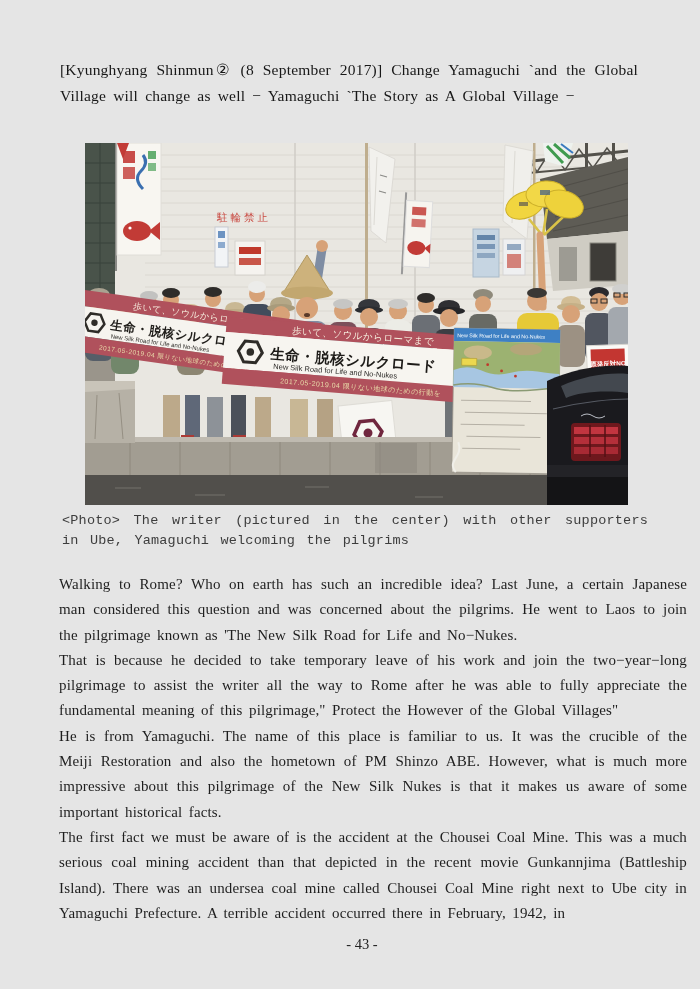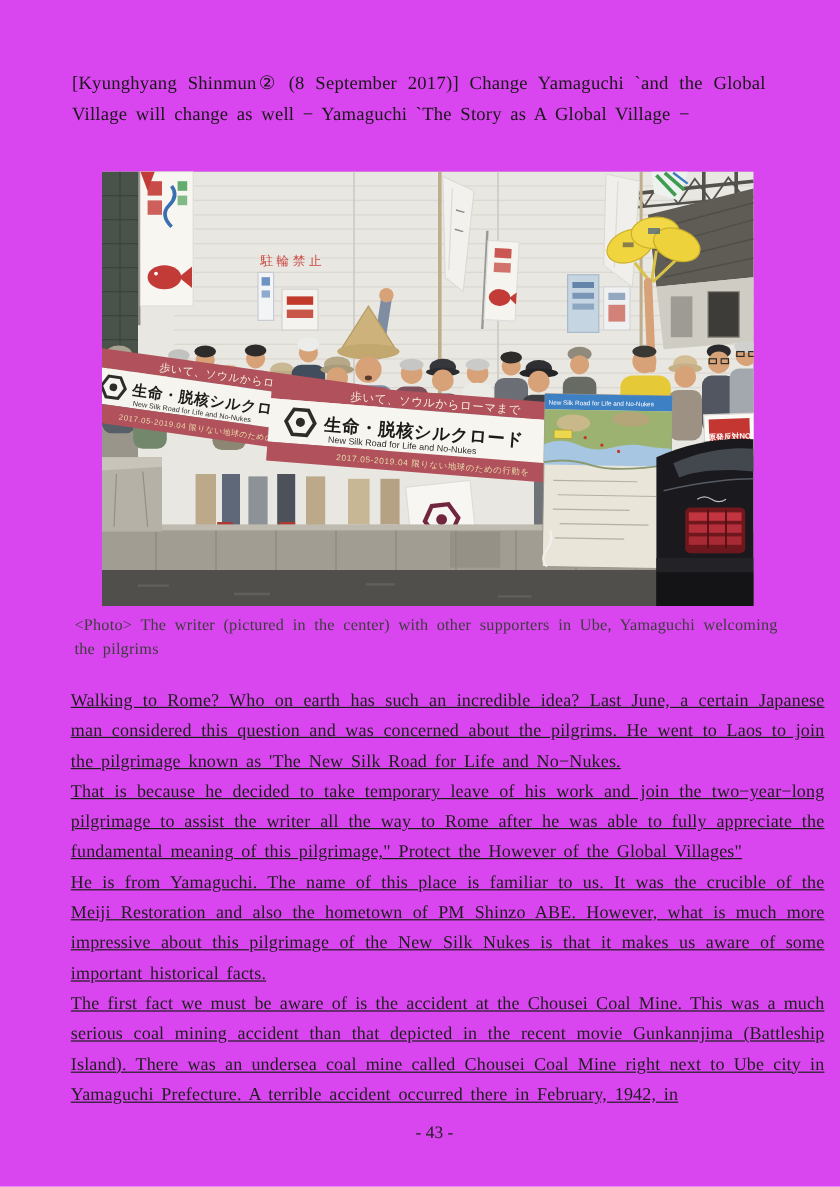"[Kyunghyang Shinmun② (8 September 2017)]" .page { background: #d946ef -> #e5e5e5 }
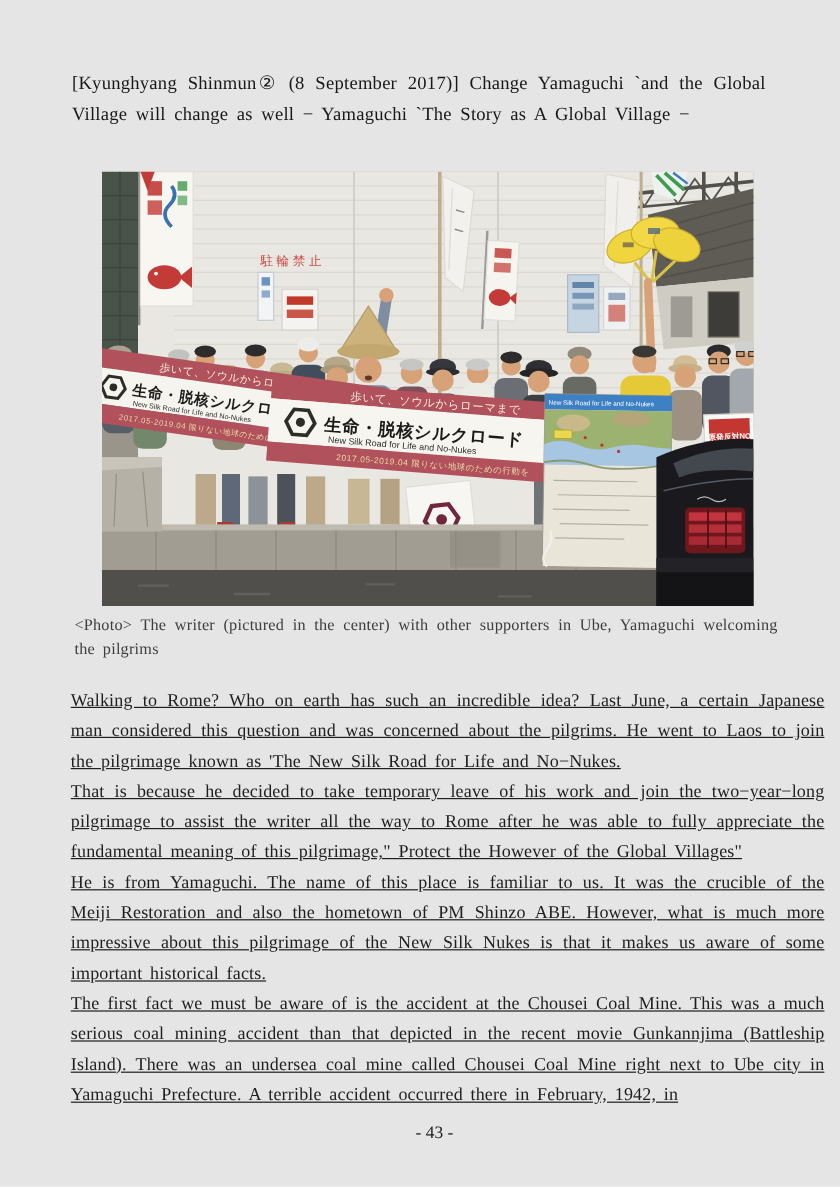"<Photo> The writer (pictured in" .caption { font-family: Liberation Serif, serif -> Liberation Mono, monospace }
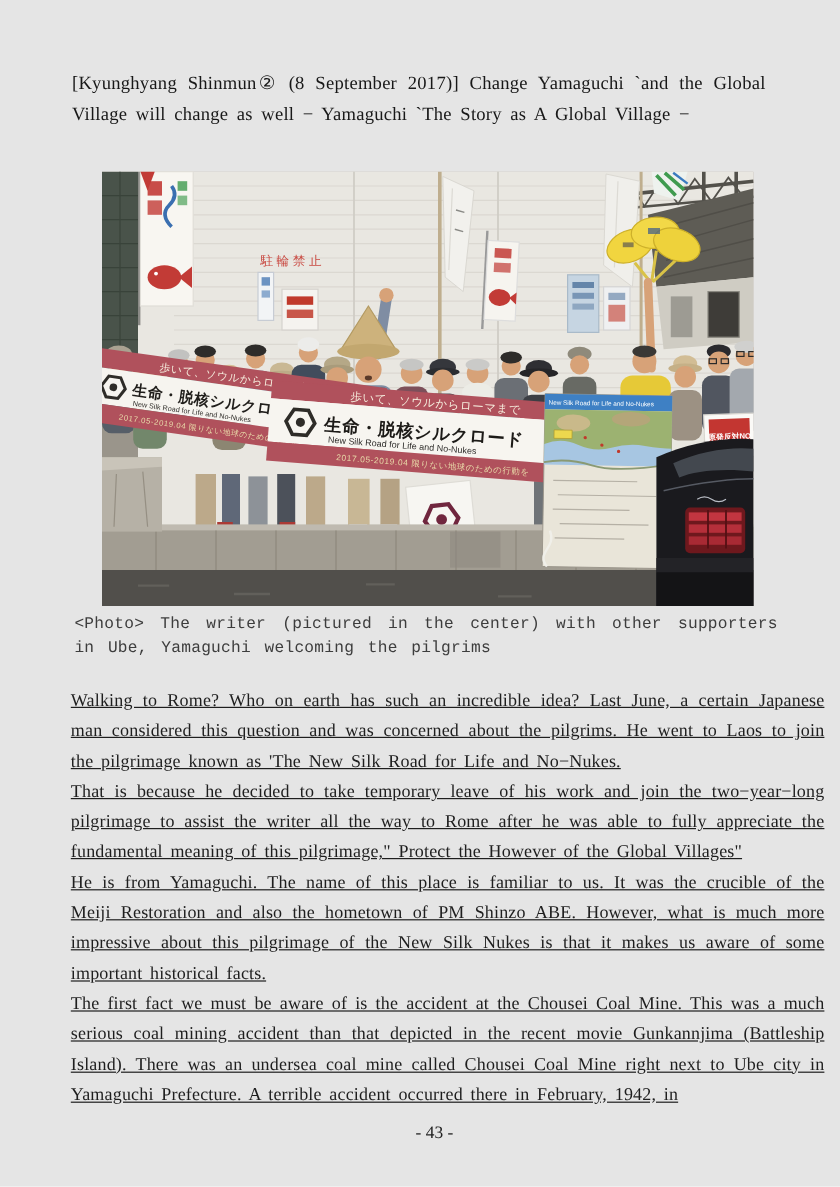"Walking to Rome? Who on" .bodytext p { text-decoration: underline -> none }
